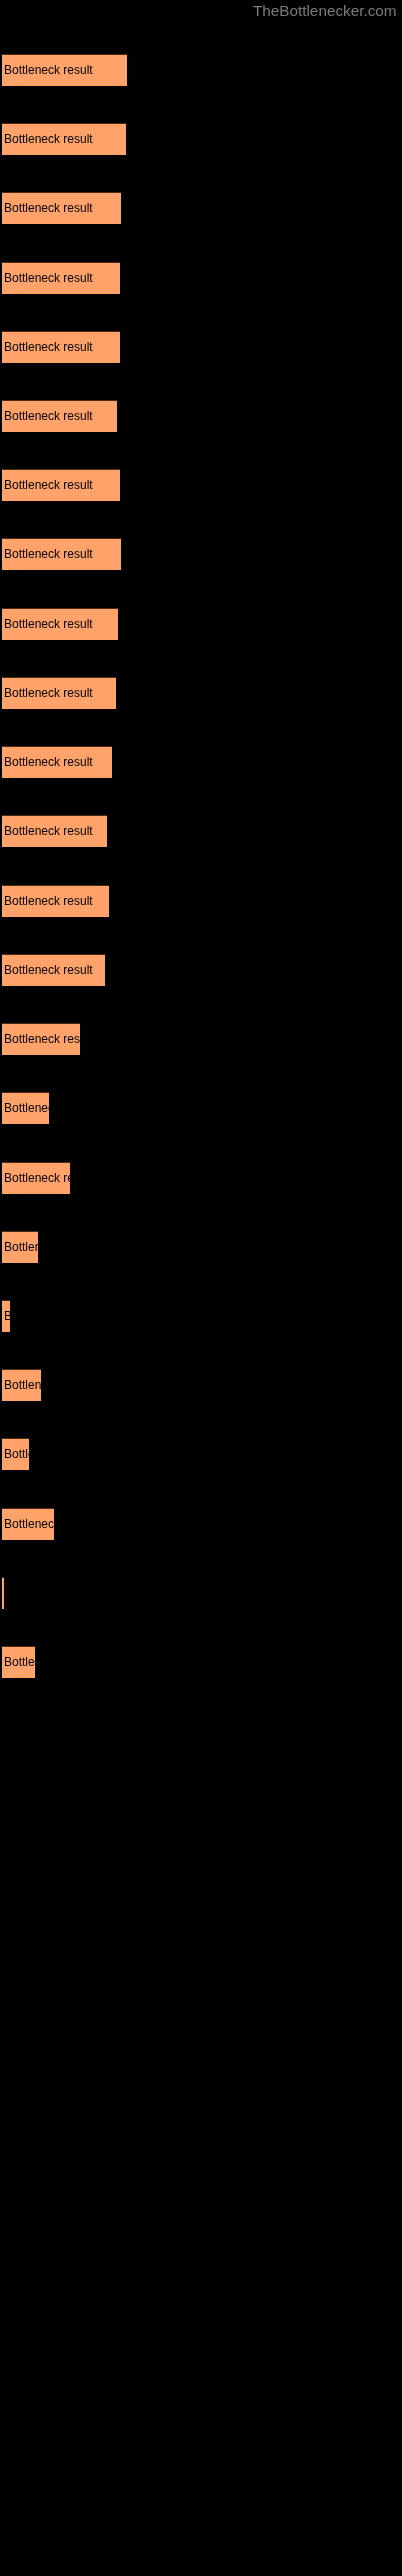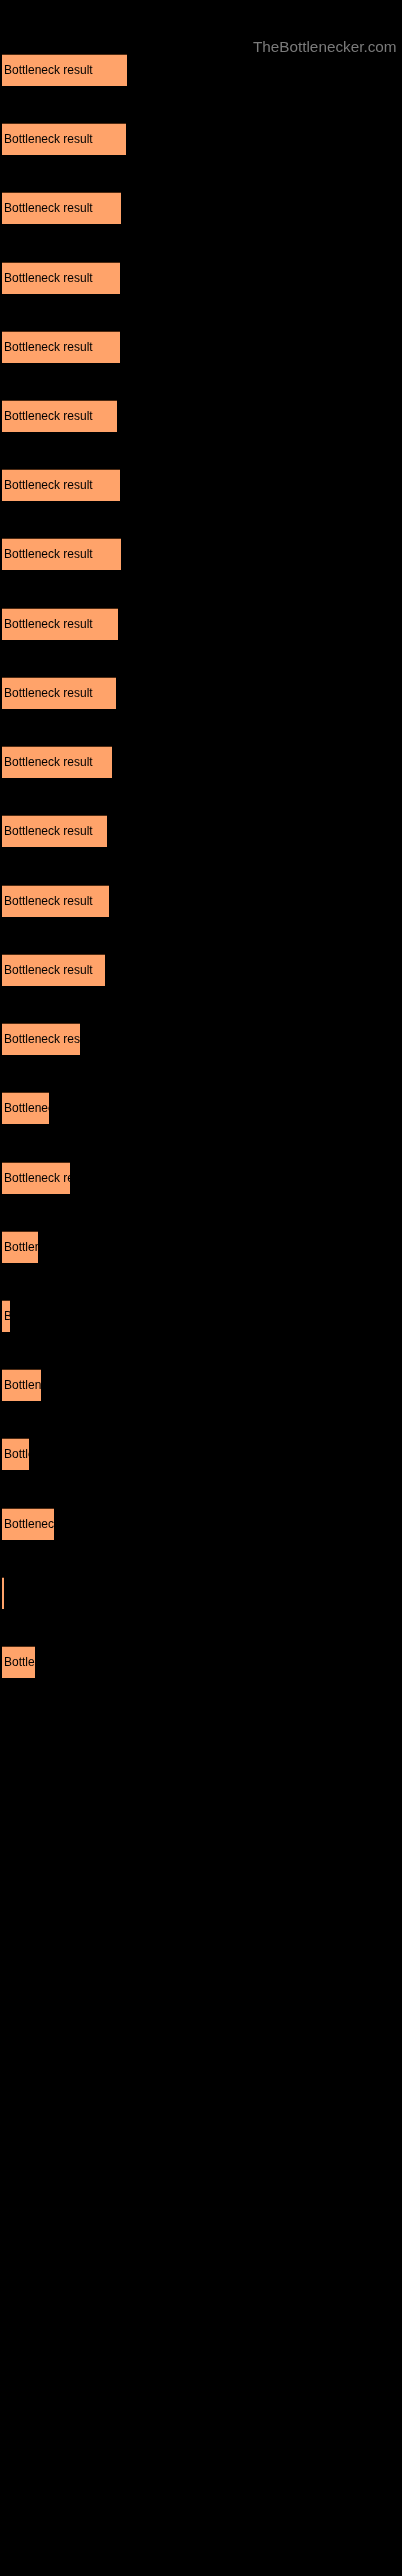"TheBottlenecker.com" #chart-title { margin-top: 36px -> none }
